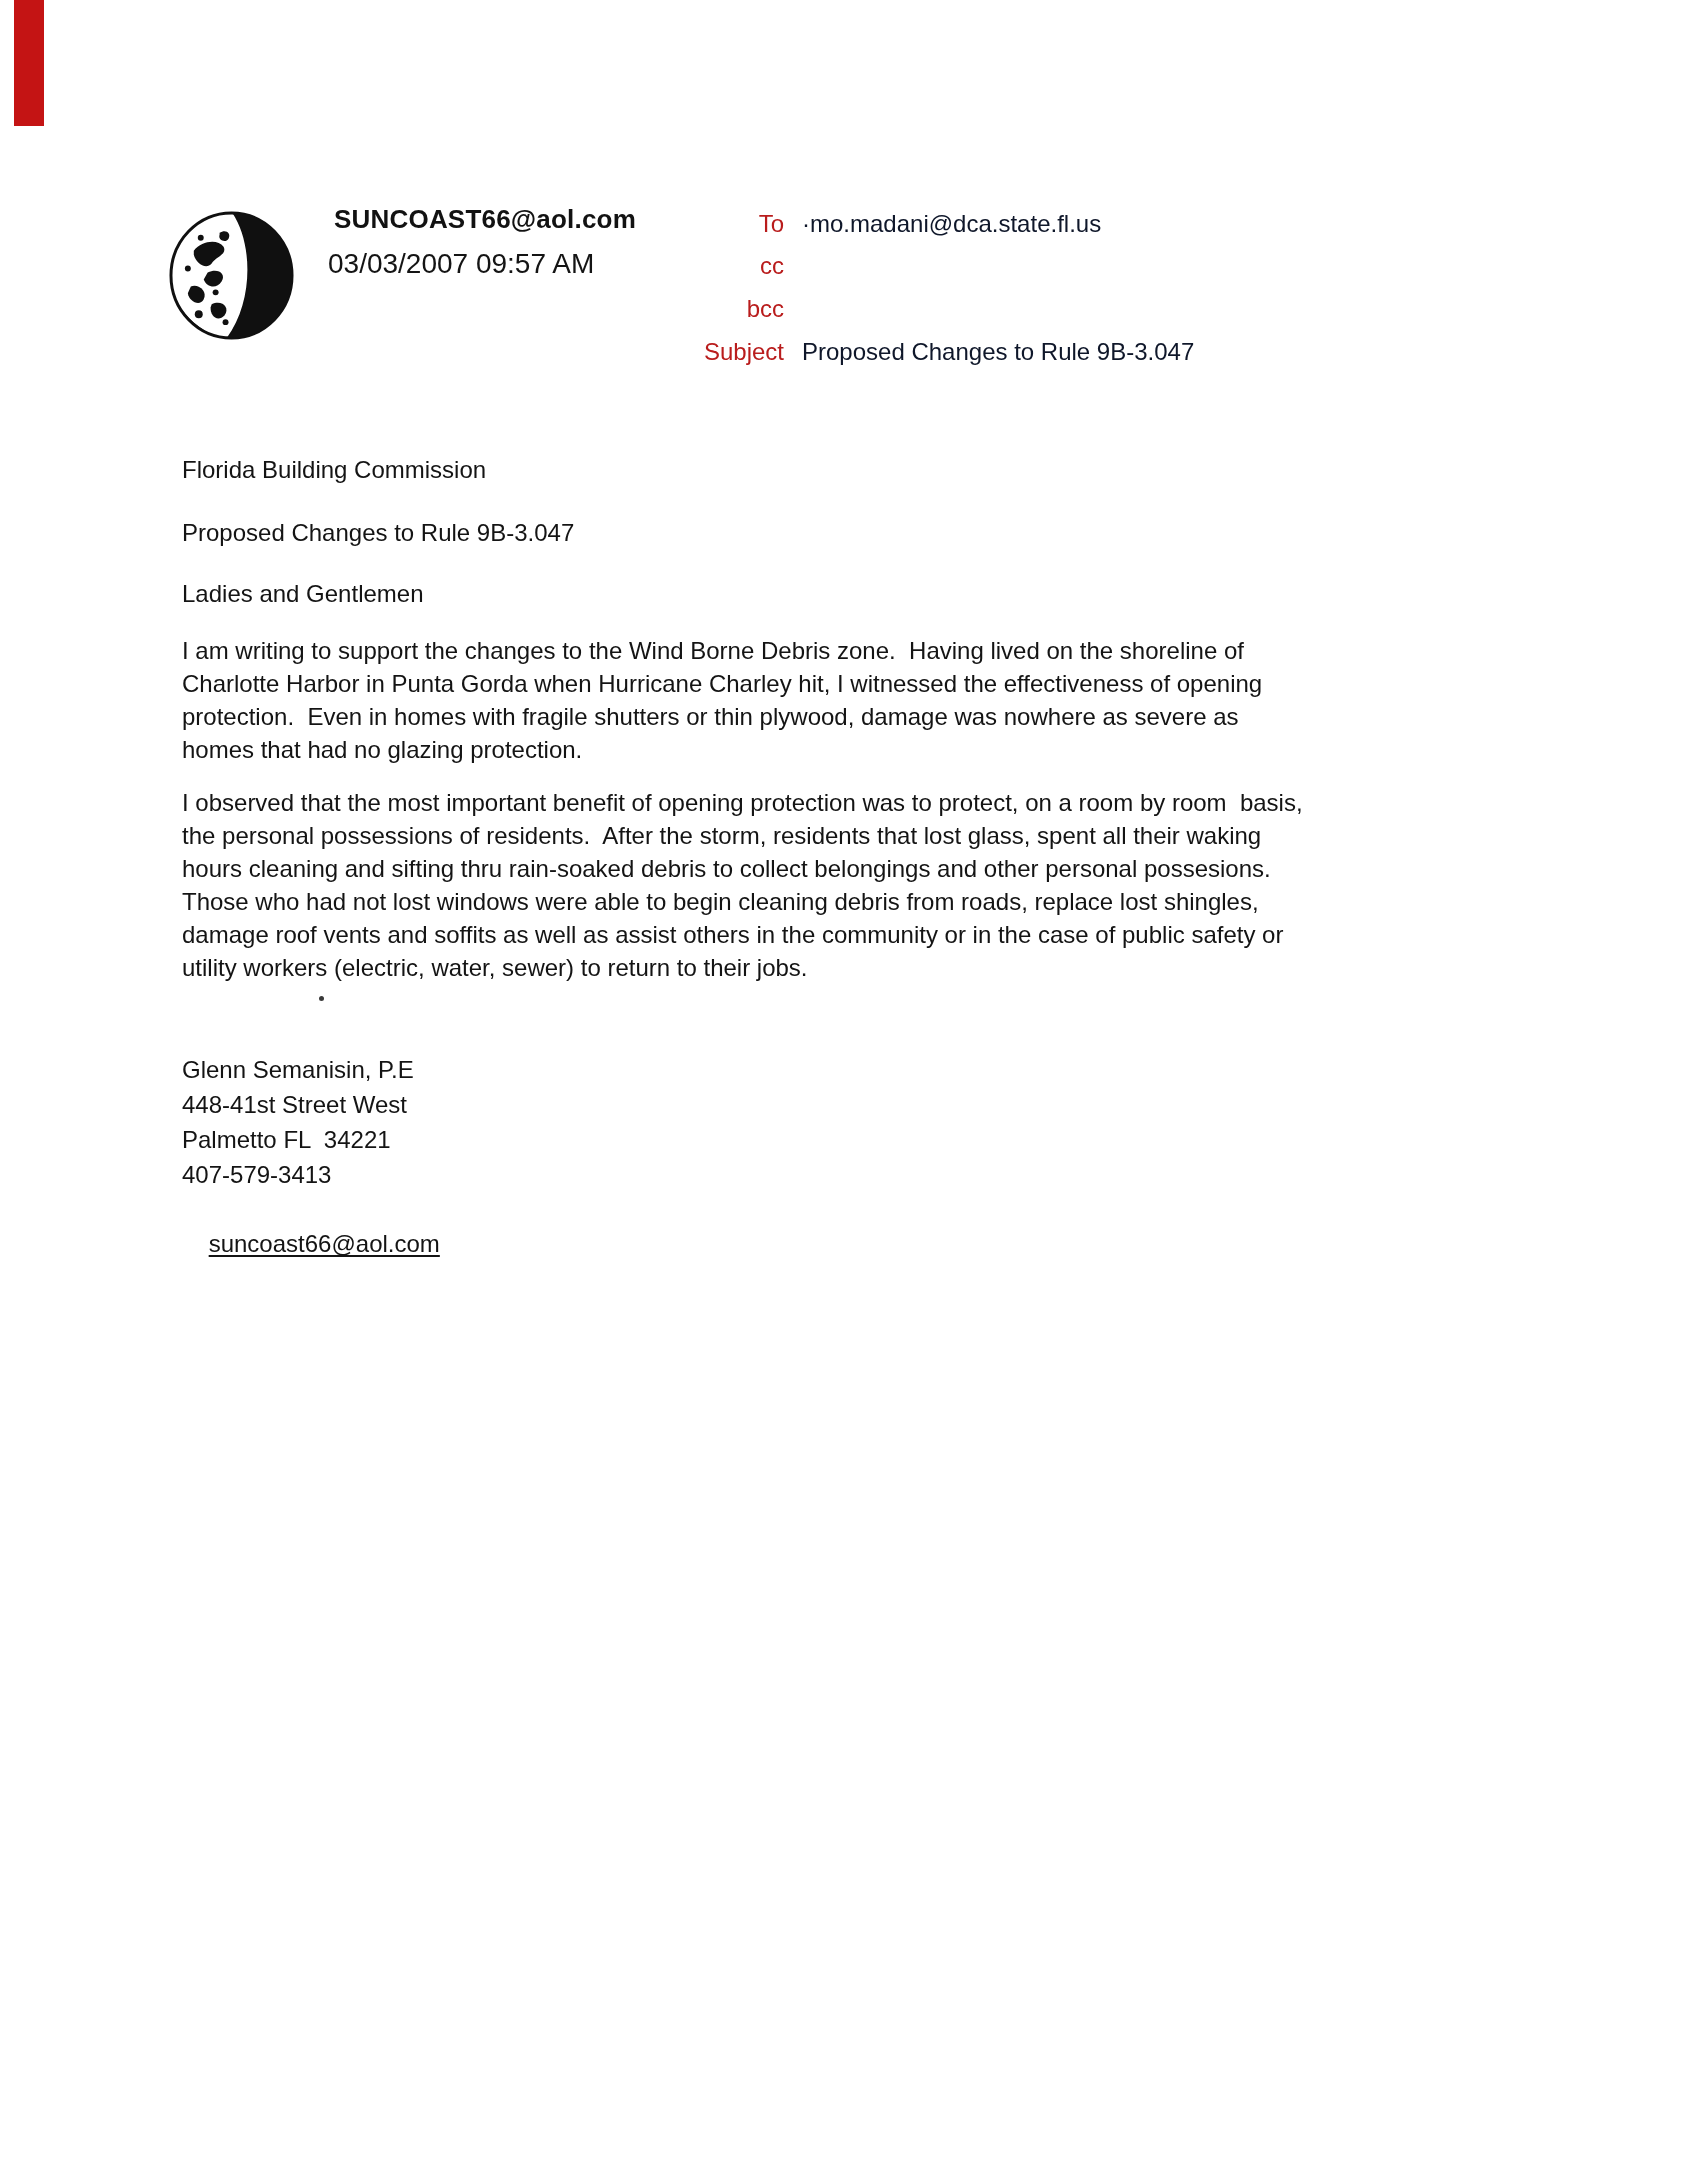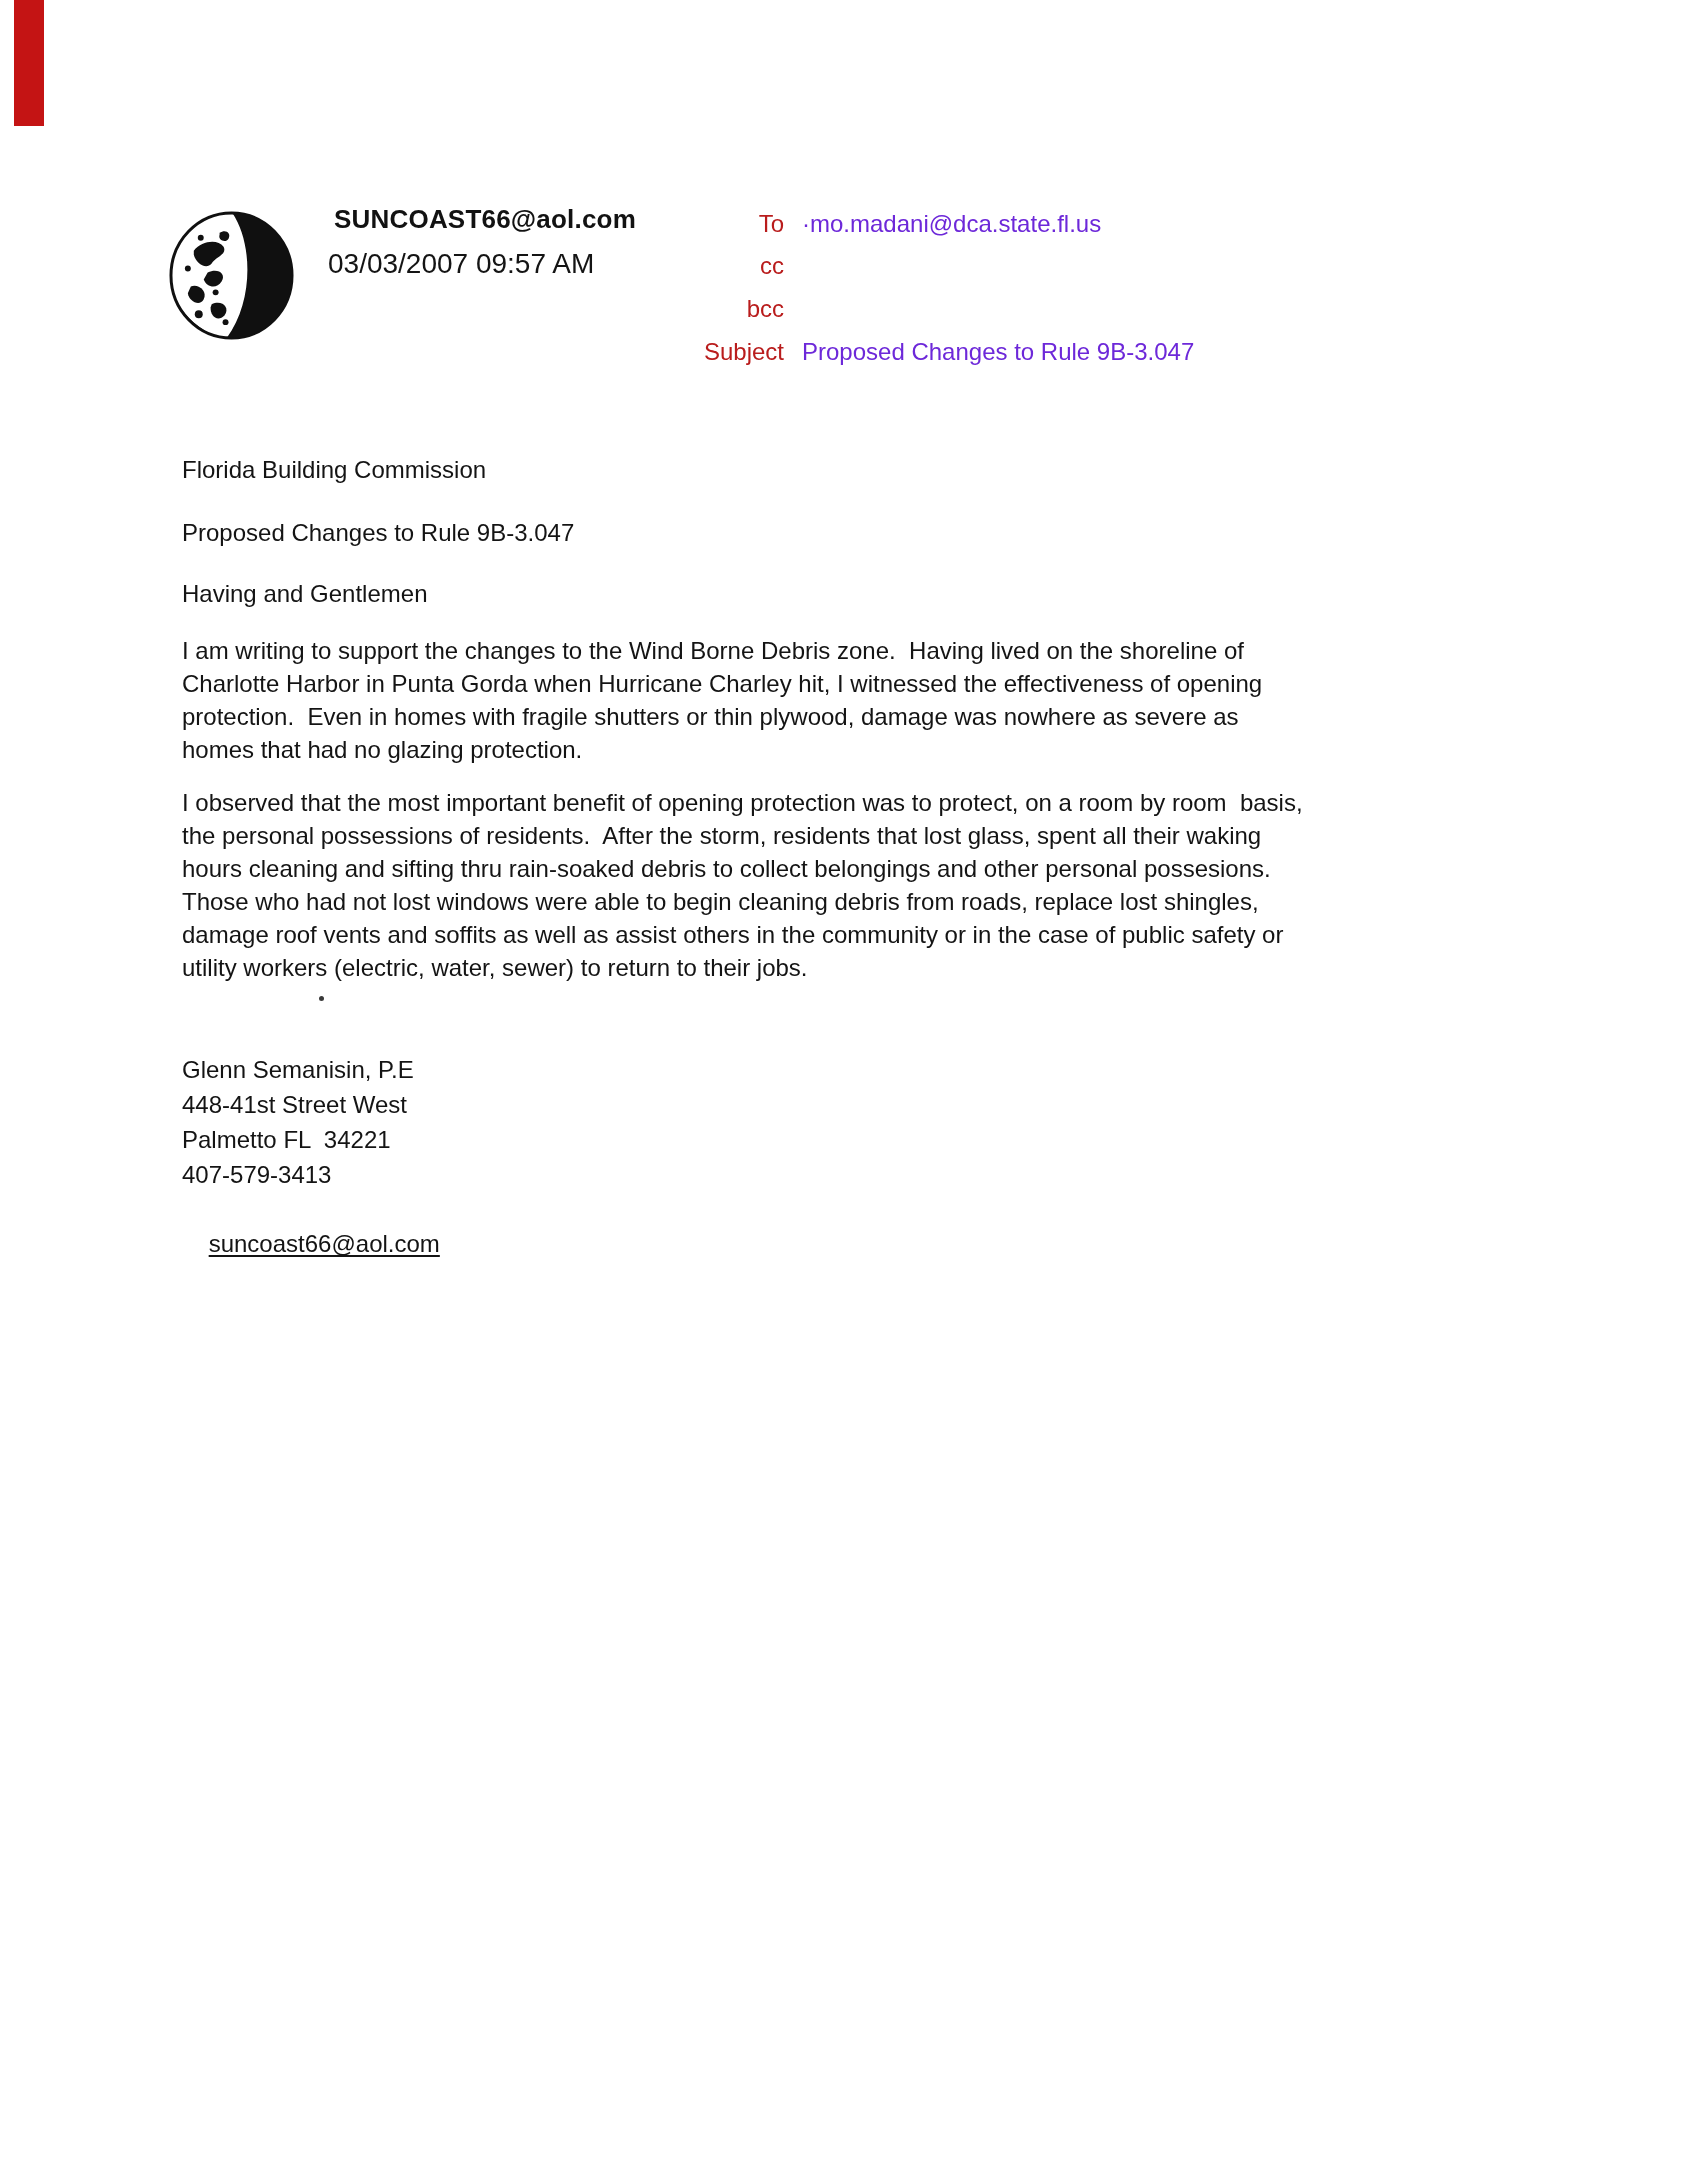"·mo.madani@dca.state.fl.us" .field-value { color: #6d28d9 -> #0f172a }
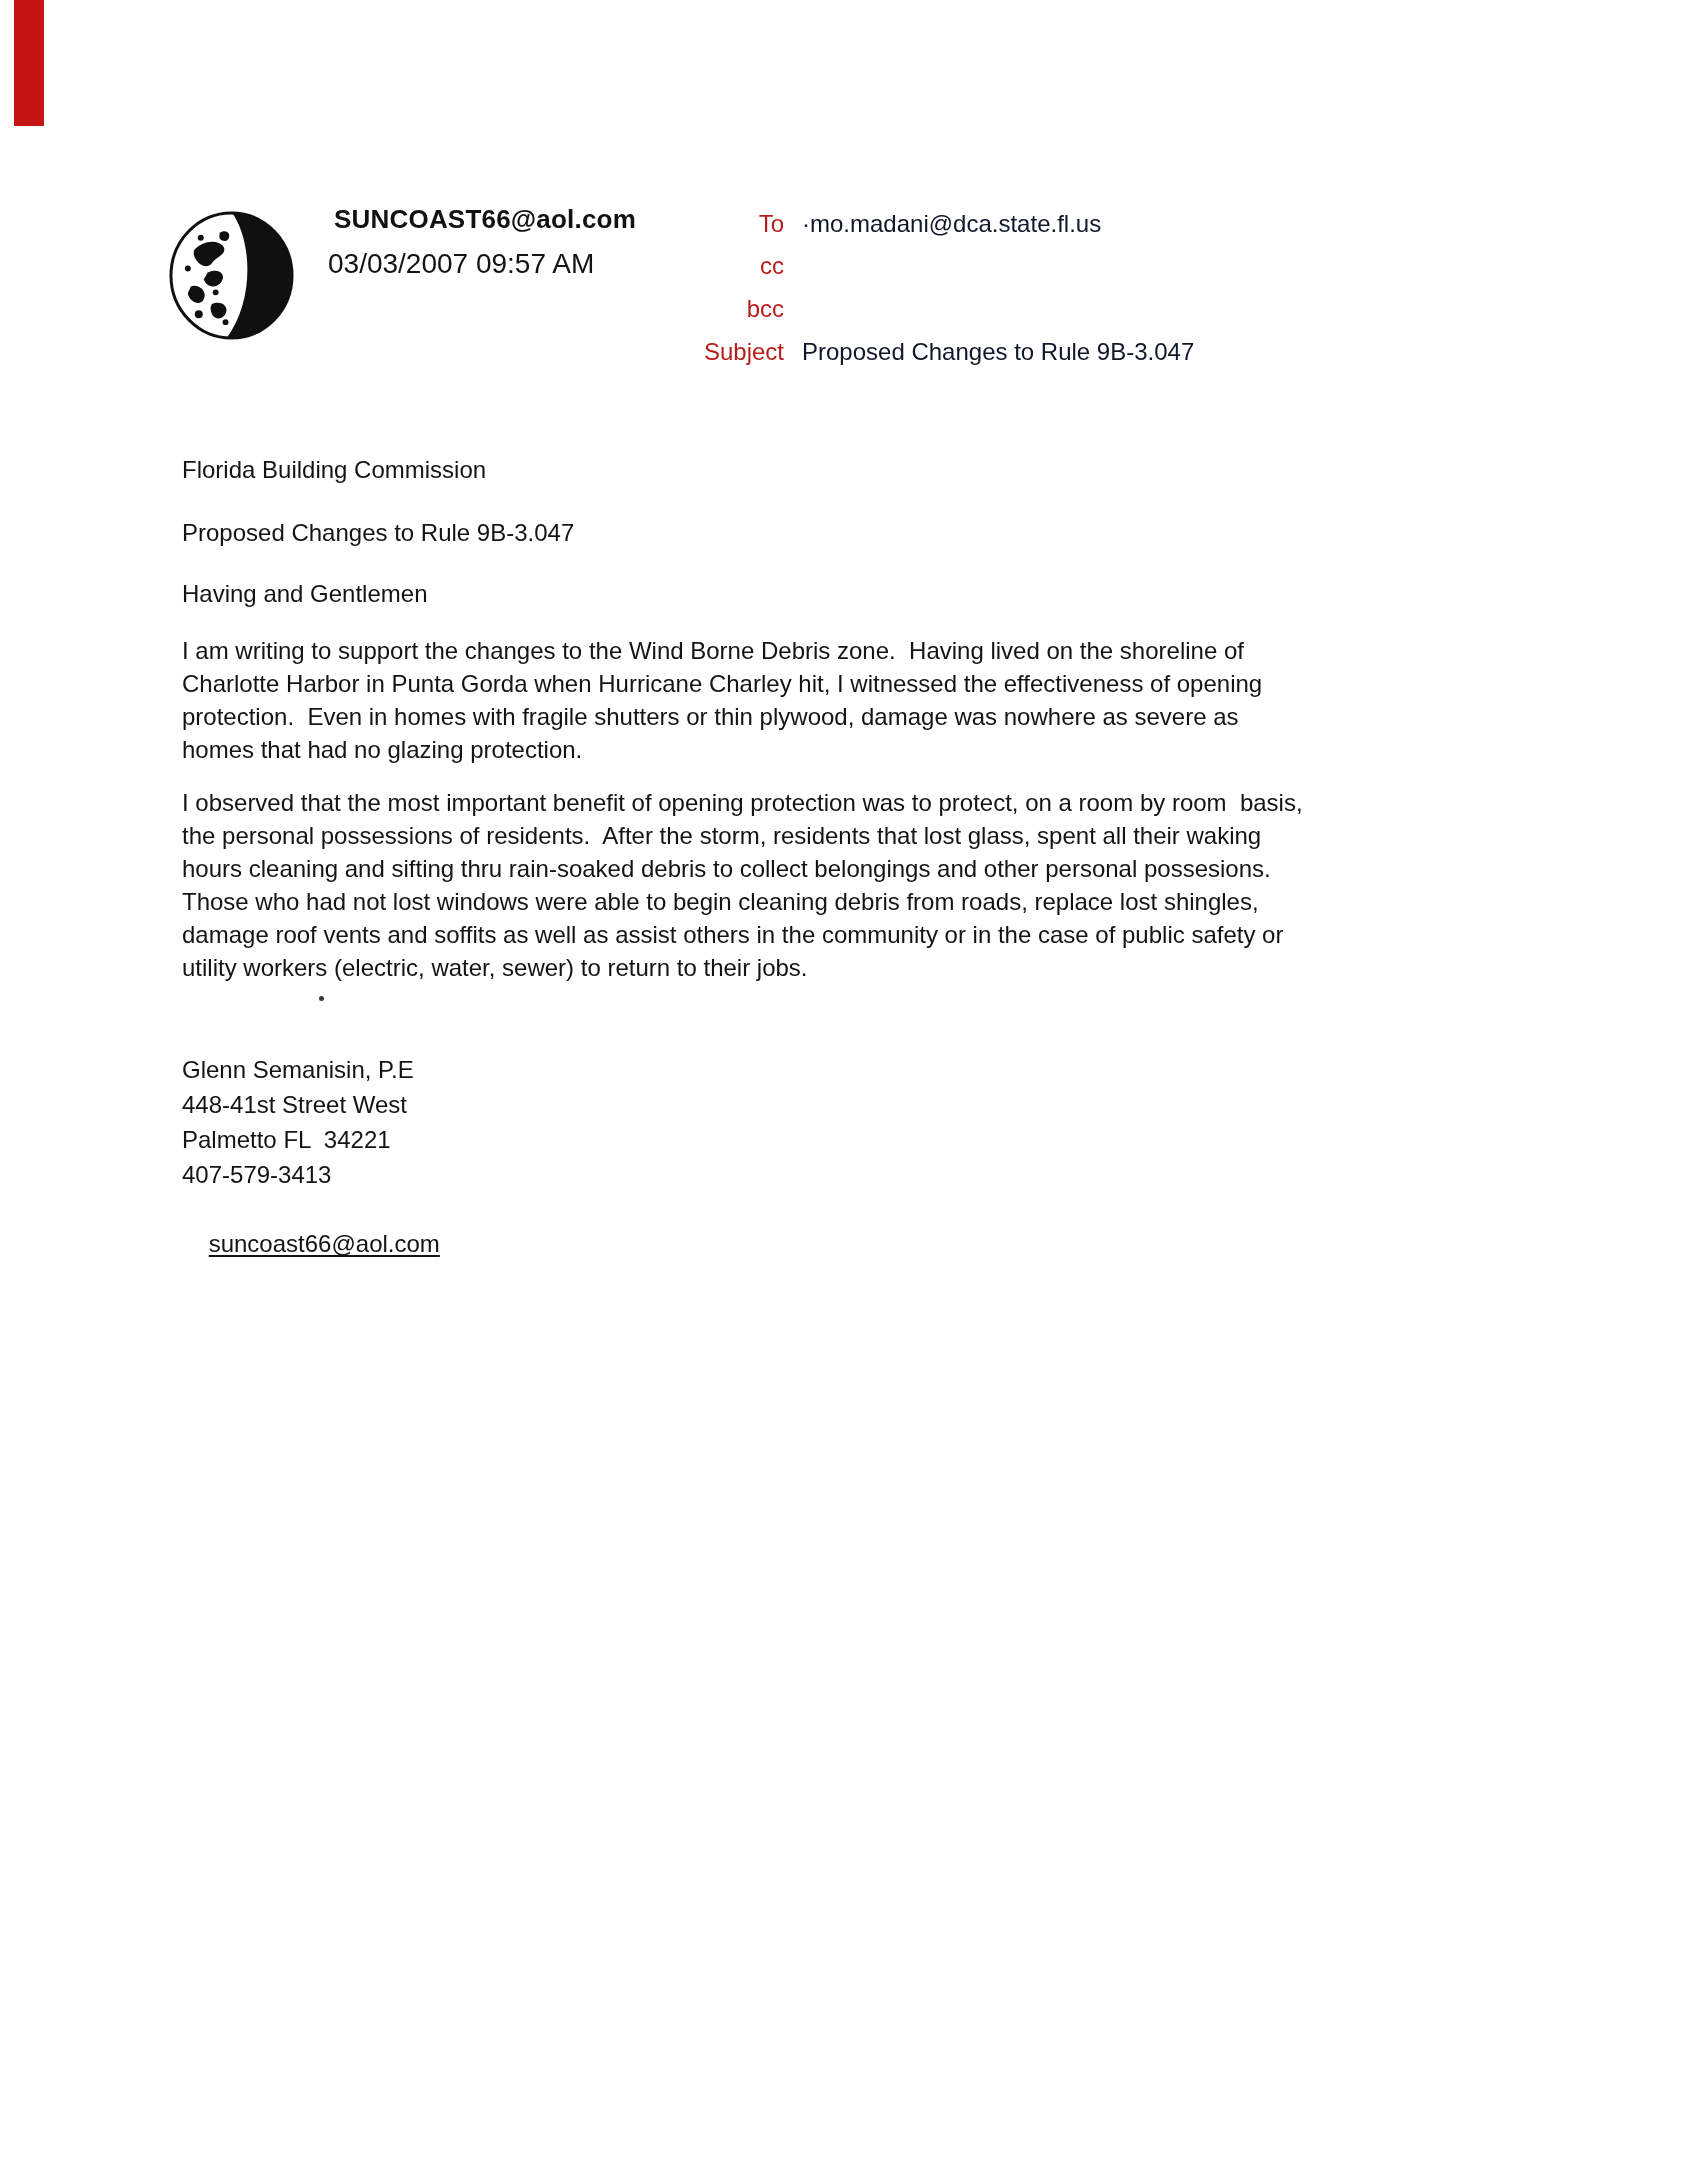"Having and Gentlemen" div.line-block { text: Having -> Ladies }
